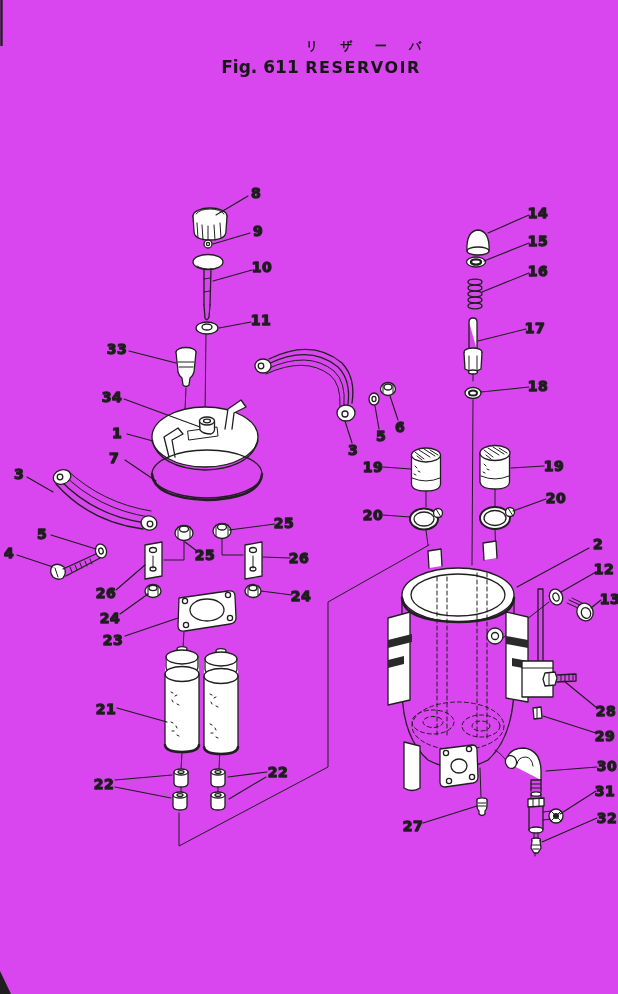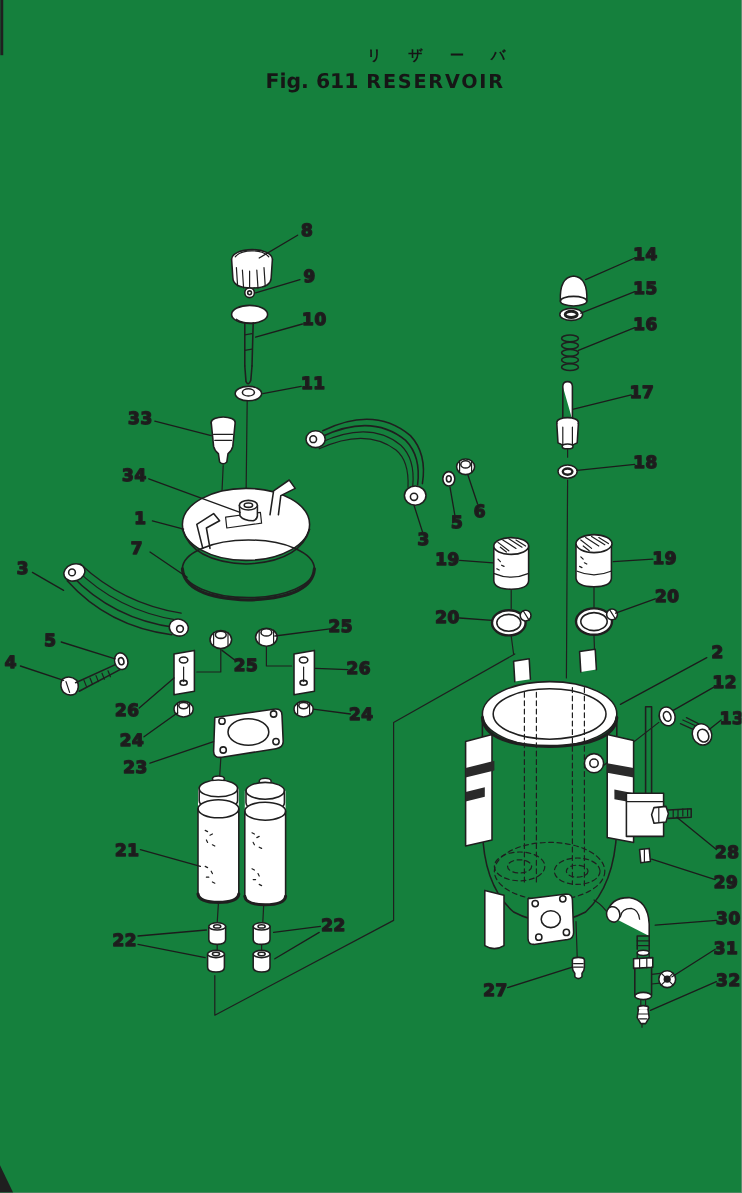"リ ザ ー バ" .page { background: #15803d -> #d946ef }
